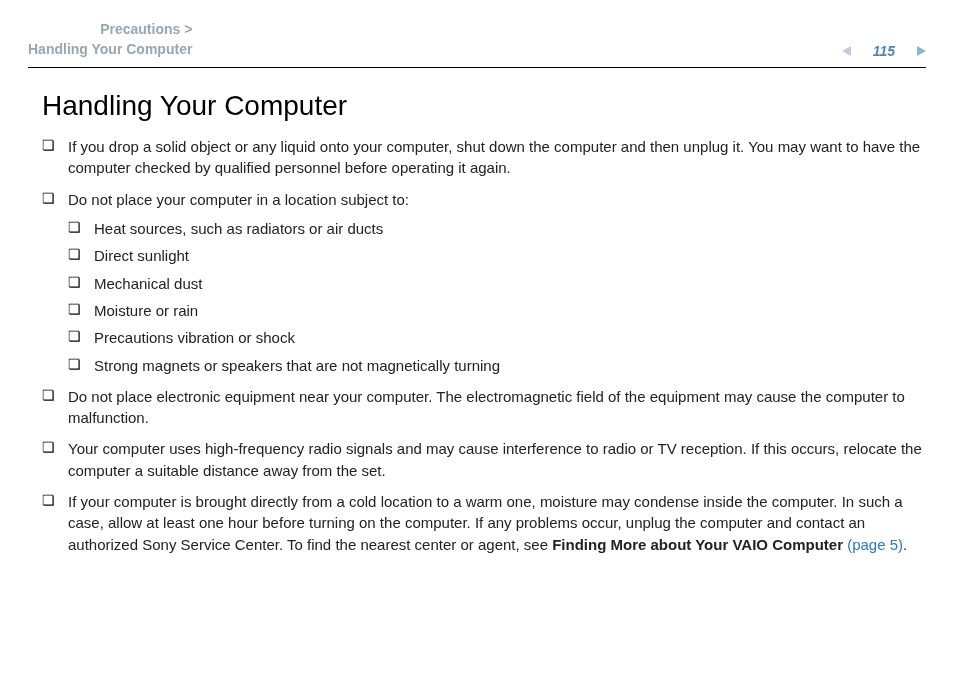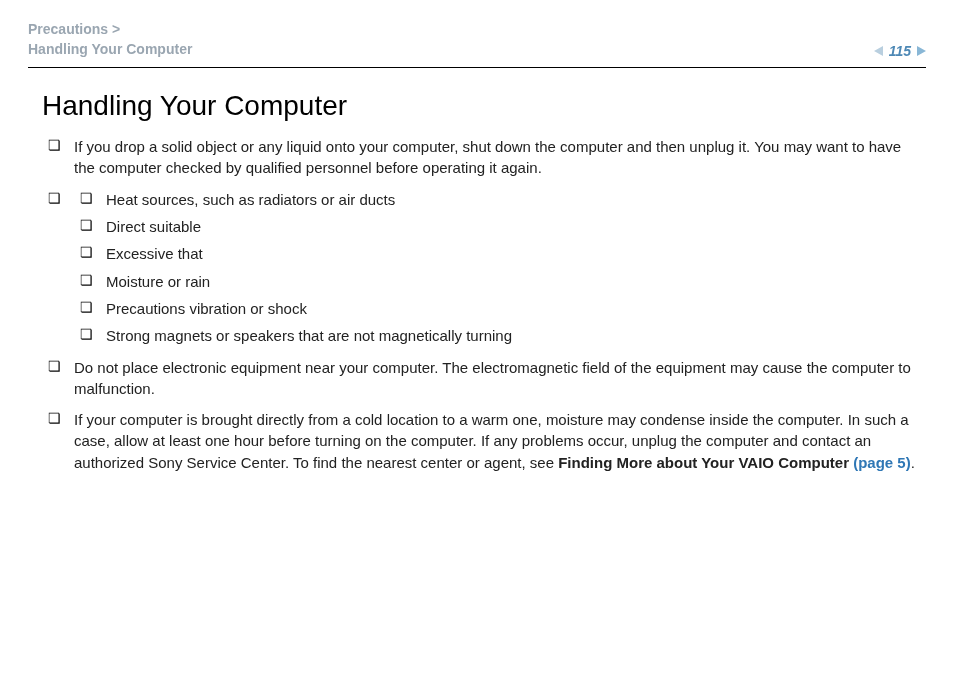"Precautions >" .crumb { text-align: none -> right }
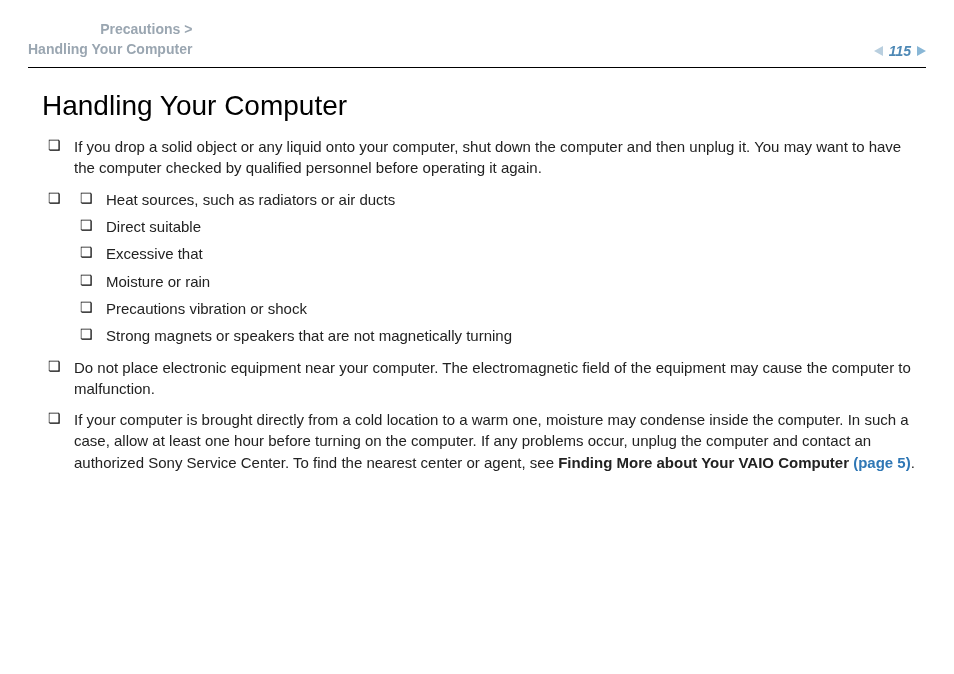"115" .pagenav { gap: 6px -> 22px }
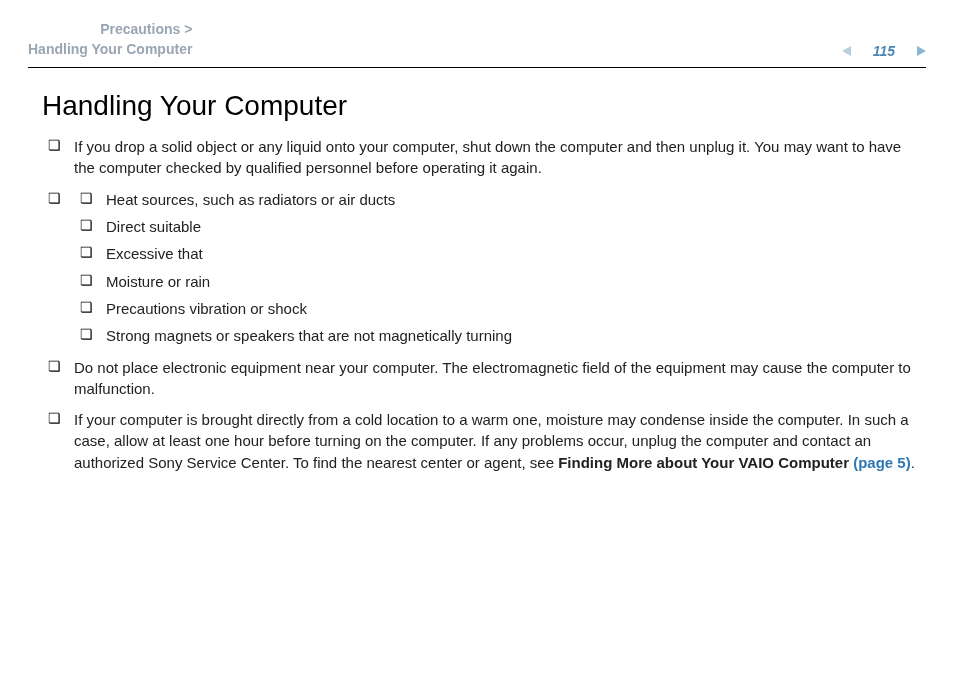"If you drop a solid" ul.bul { margin: 6px -> 0 }
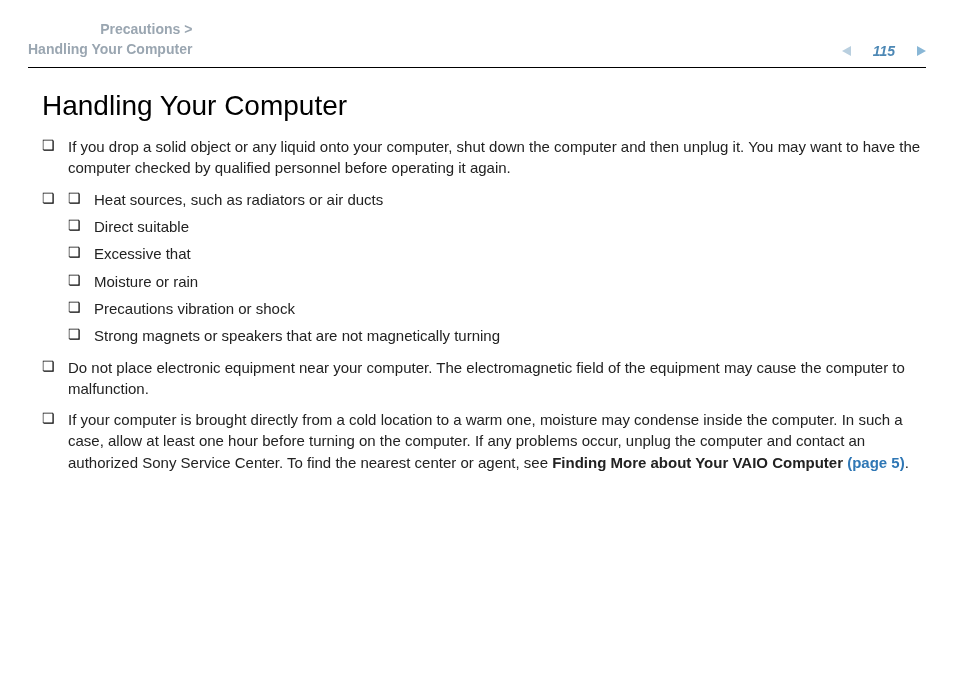"Do not place your computer" span { html: none -> <span>Do not place your computer in a location subject to:</span> }
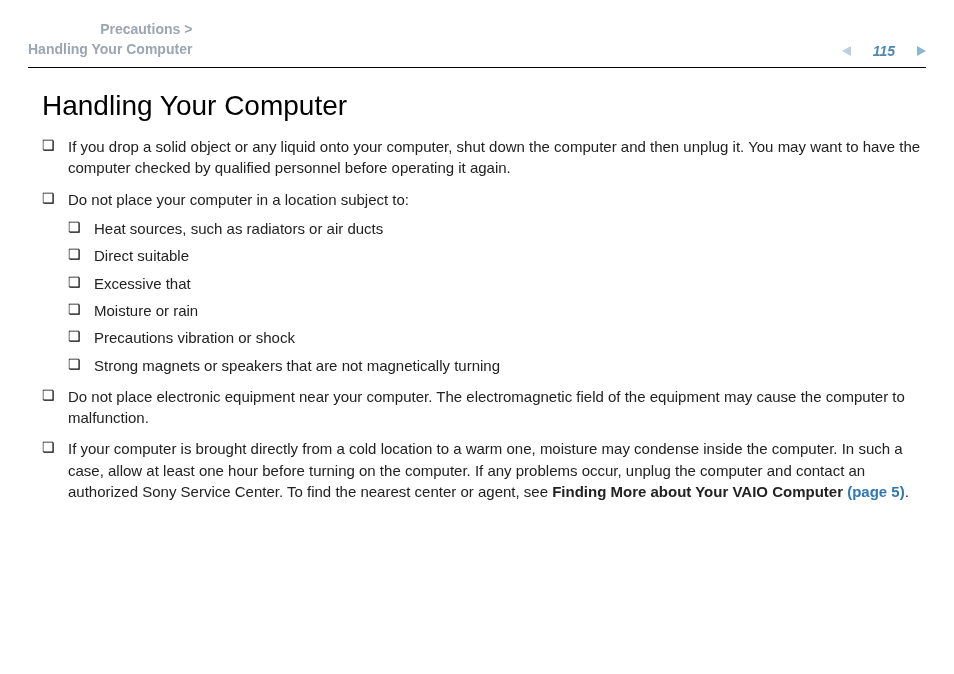"Direct suitable" li { text: suitable -> sunlight }
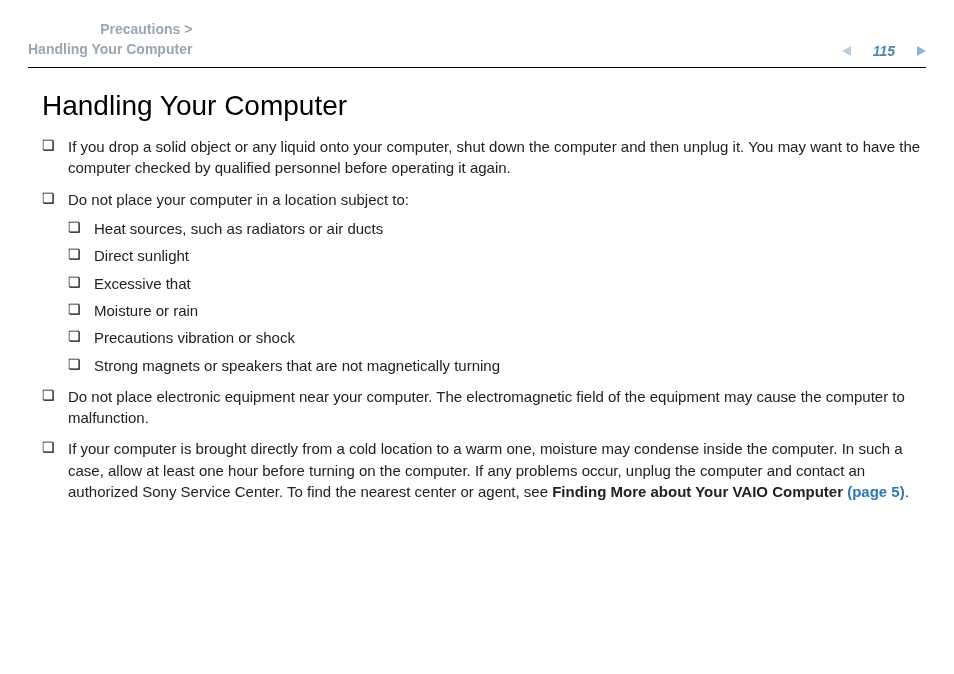"Excessive that" li { text: Excessive that -> Mechanical dust }
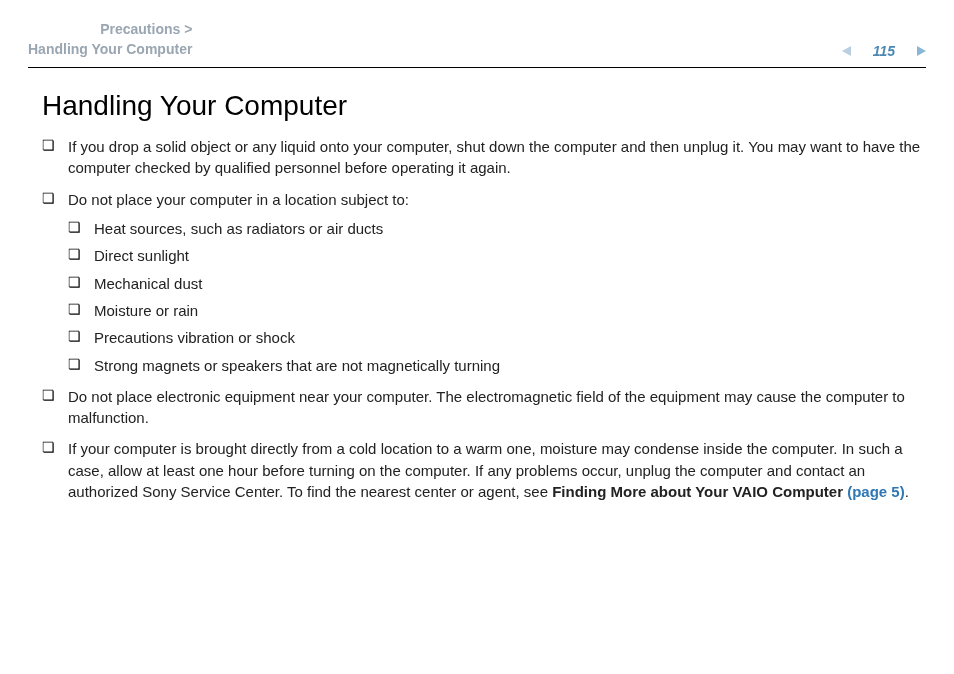"Your computer uses high-frequency radio" li { html: none -> <li>Your computer uses high-frequency radio signals and may cause interference to radio or TV reception. If this occurs, relocate the computer a suitable distance away from the set.</li> }
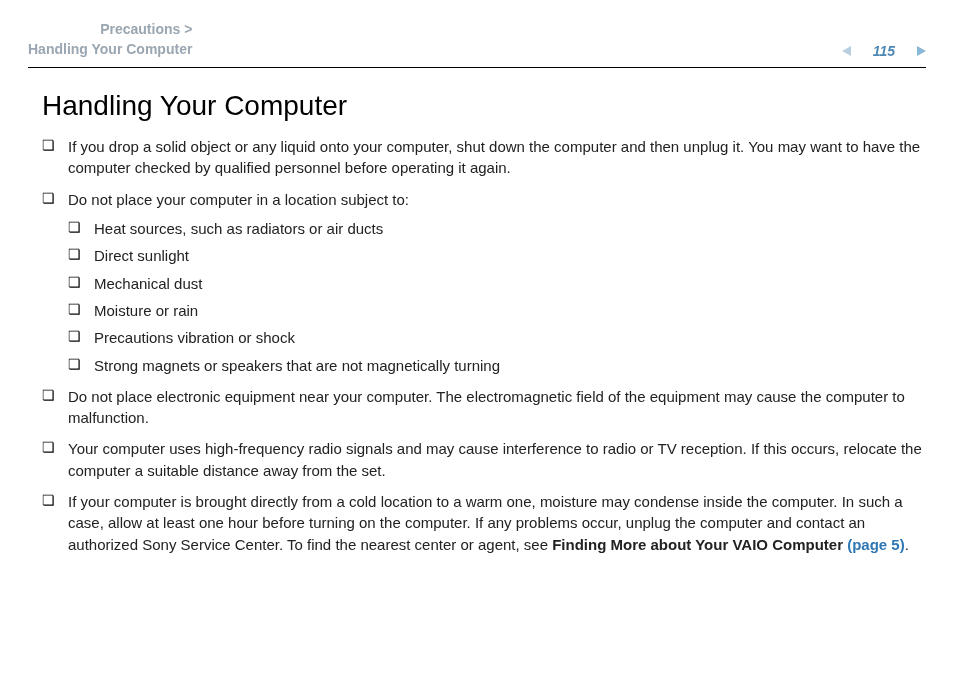"(page 5)" .link-blue { font-weight: bold -> normal }
